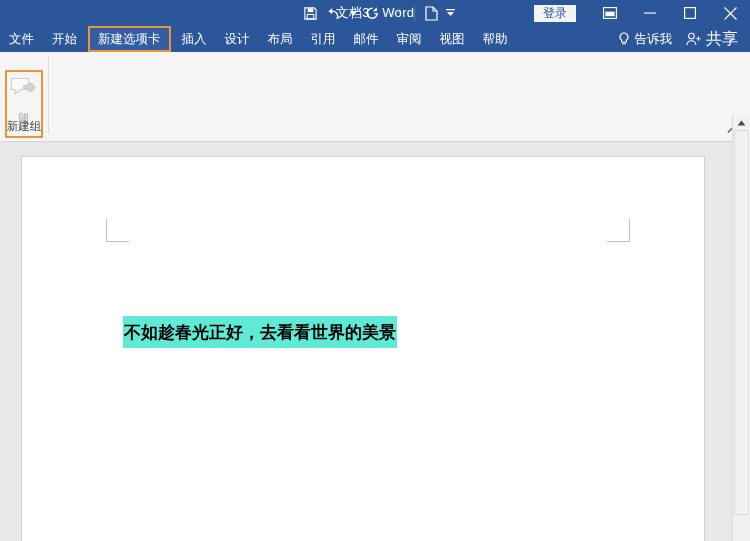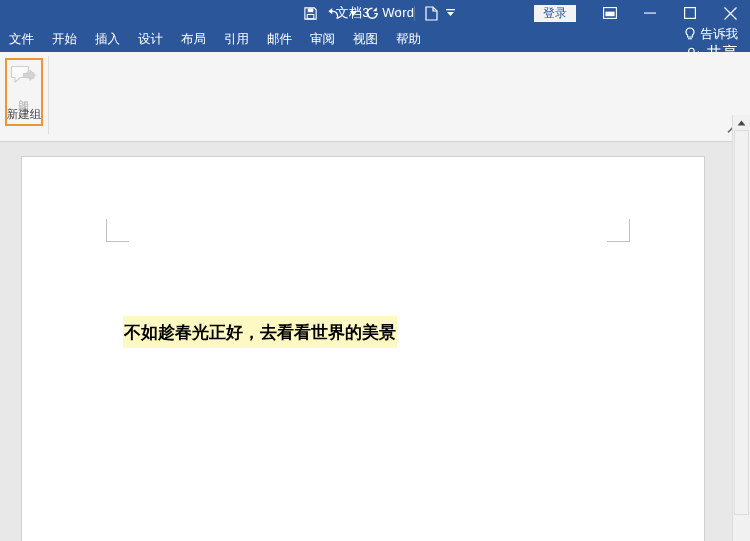"新建选项卡" div.tab { html: none -> <div>新建选项卡</div> }
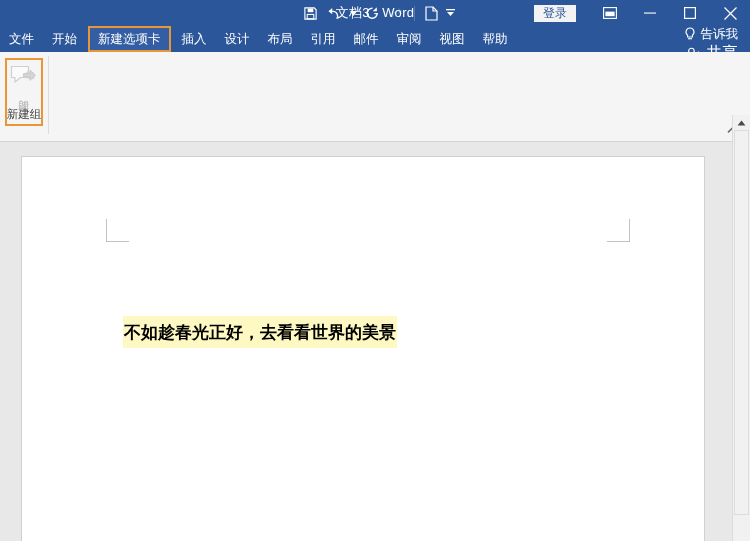"告诉我" .tab-right { align-items: flex-end -> flex-start; flex-direction: column -> none }
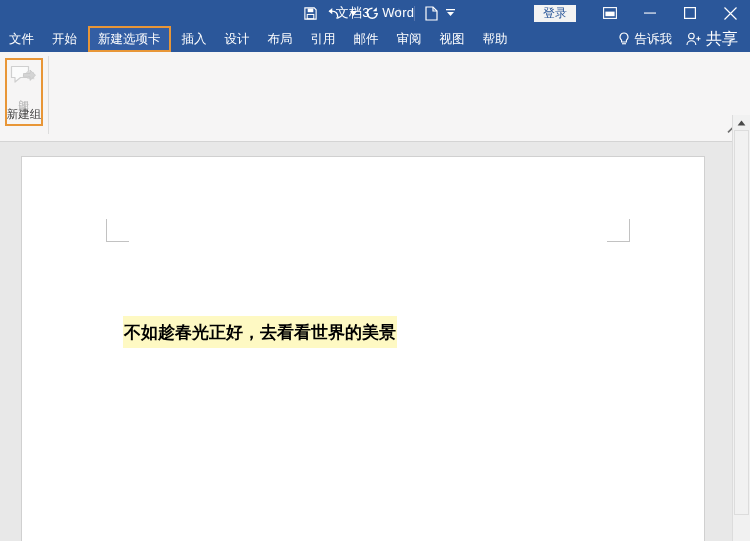"新建组" .rib-group { top: 0 -> 12px }
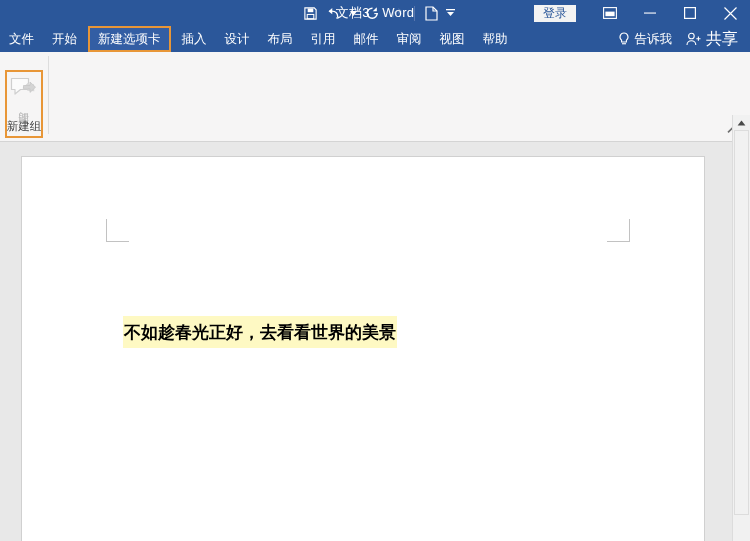"不如趁春光正好，去看看世界的美景" .doc-text { background: #fef9c3 -> #5eead4 }
